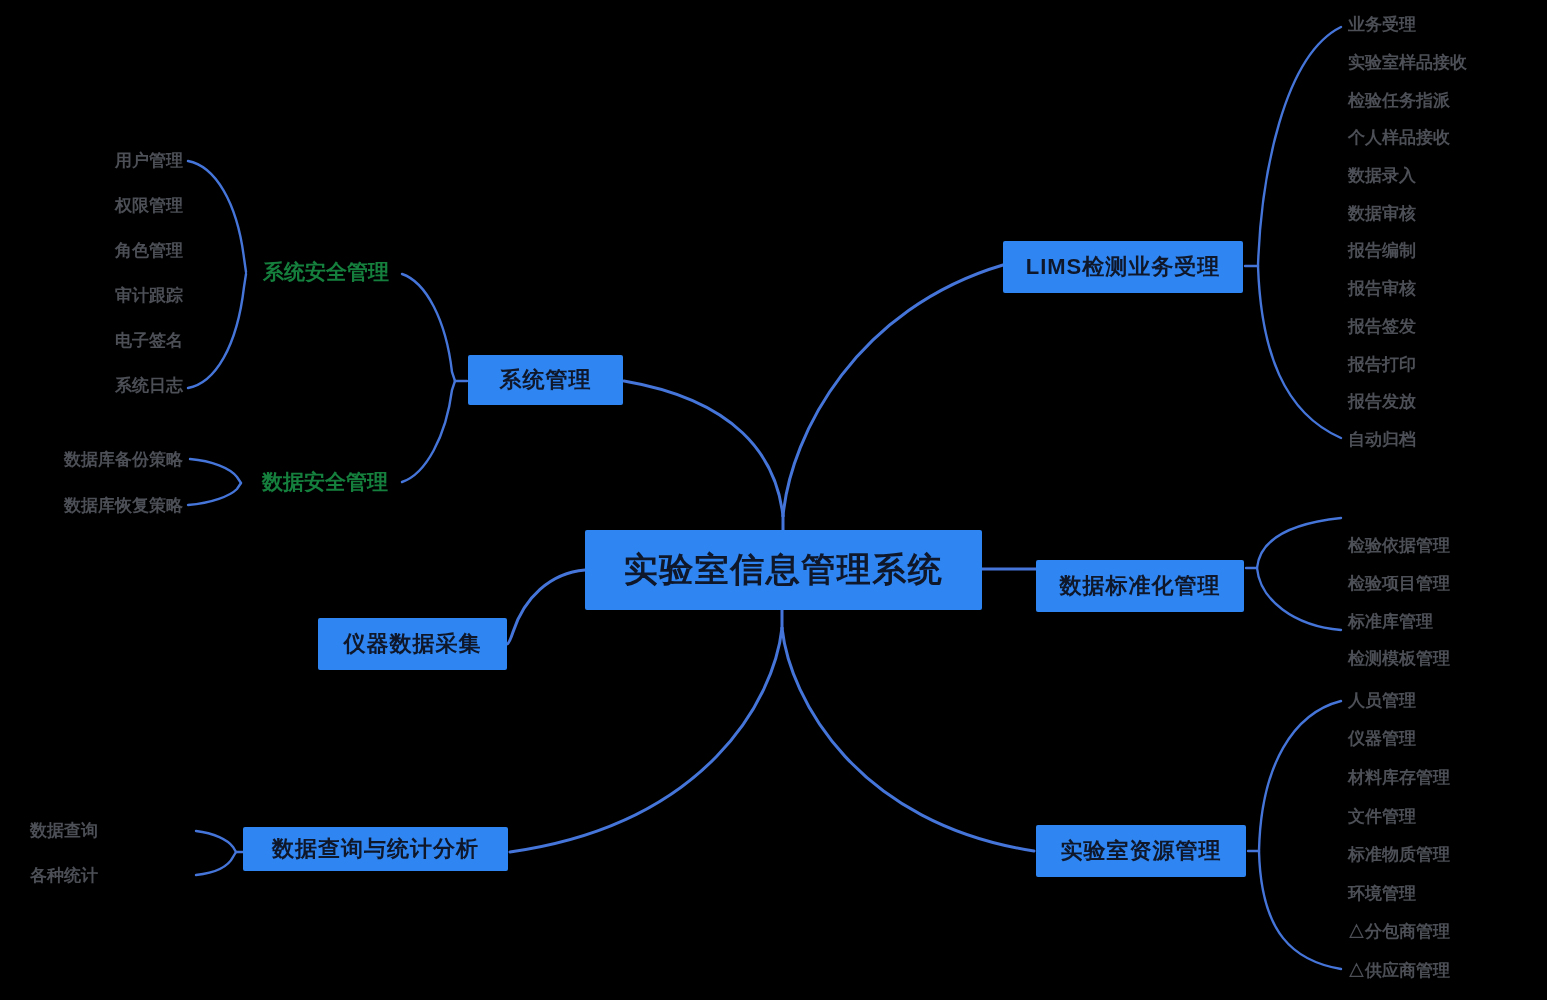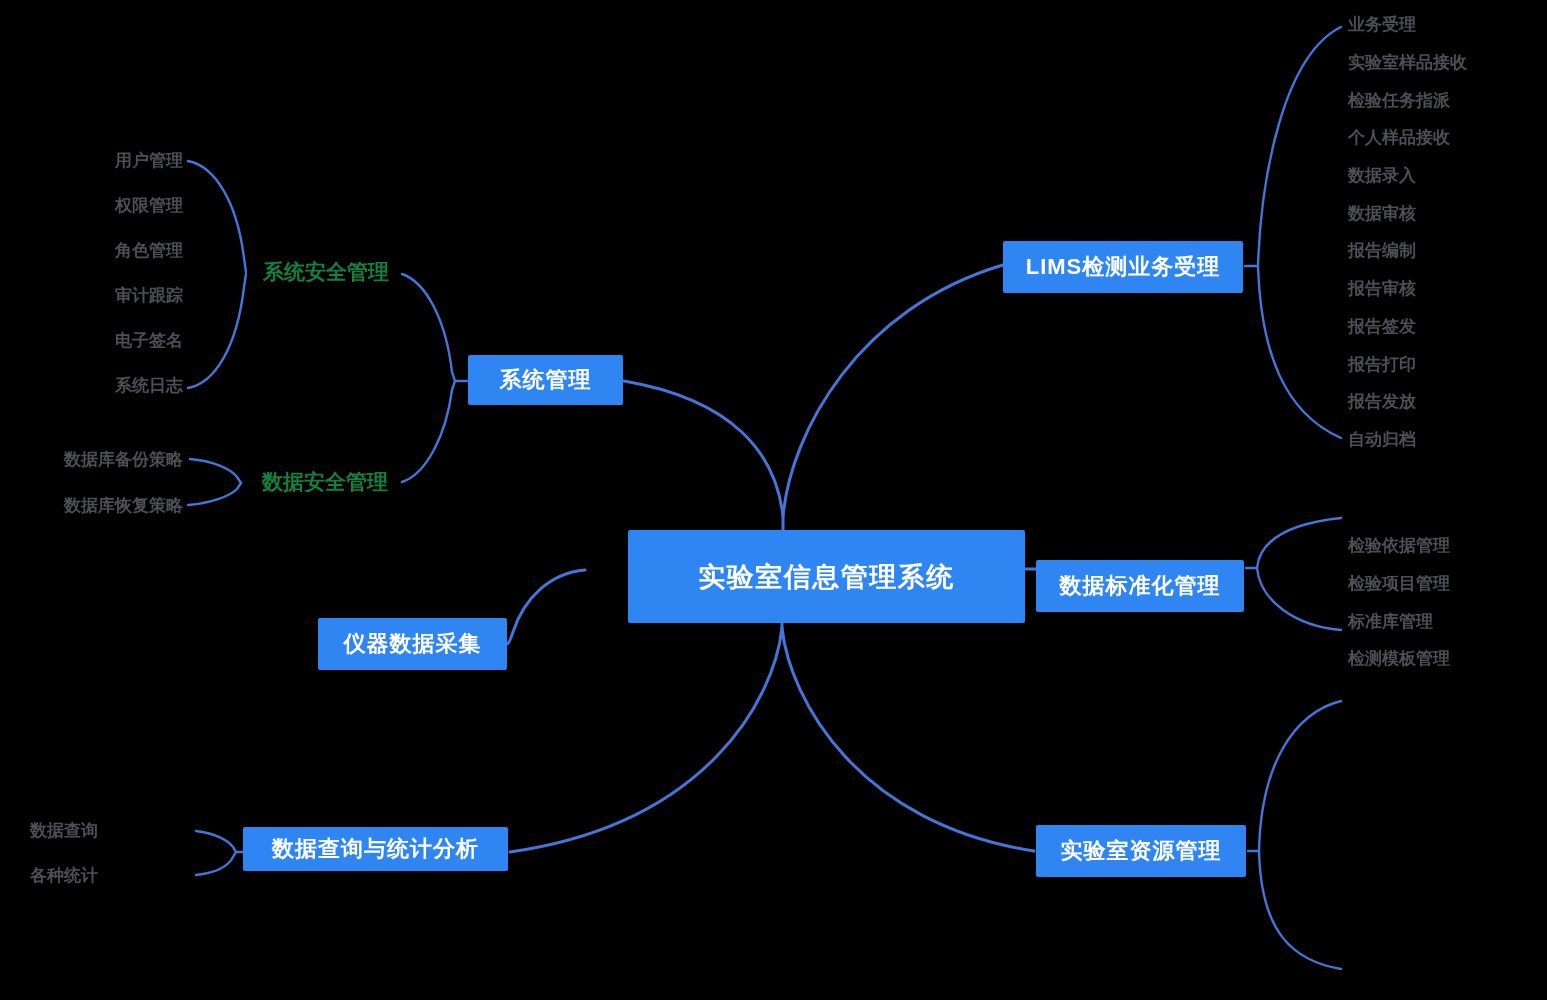"LIMS检测业务受理" .node { color: #ffffff -> #0f172a }
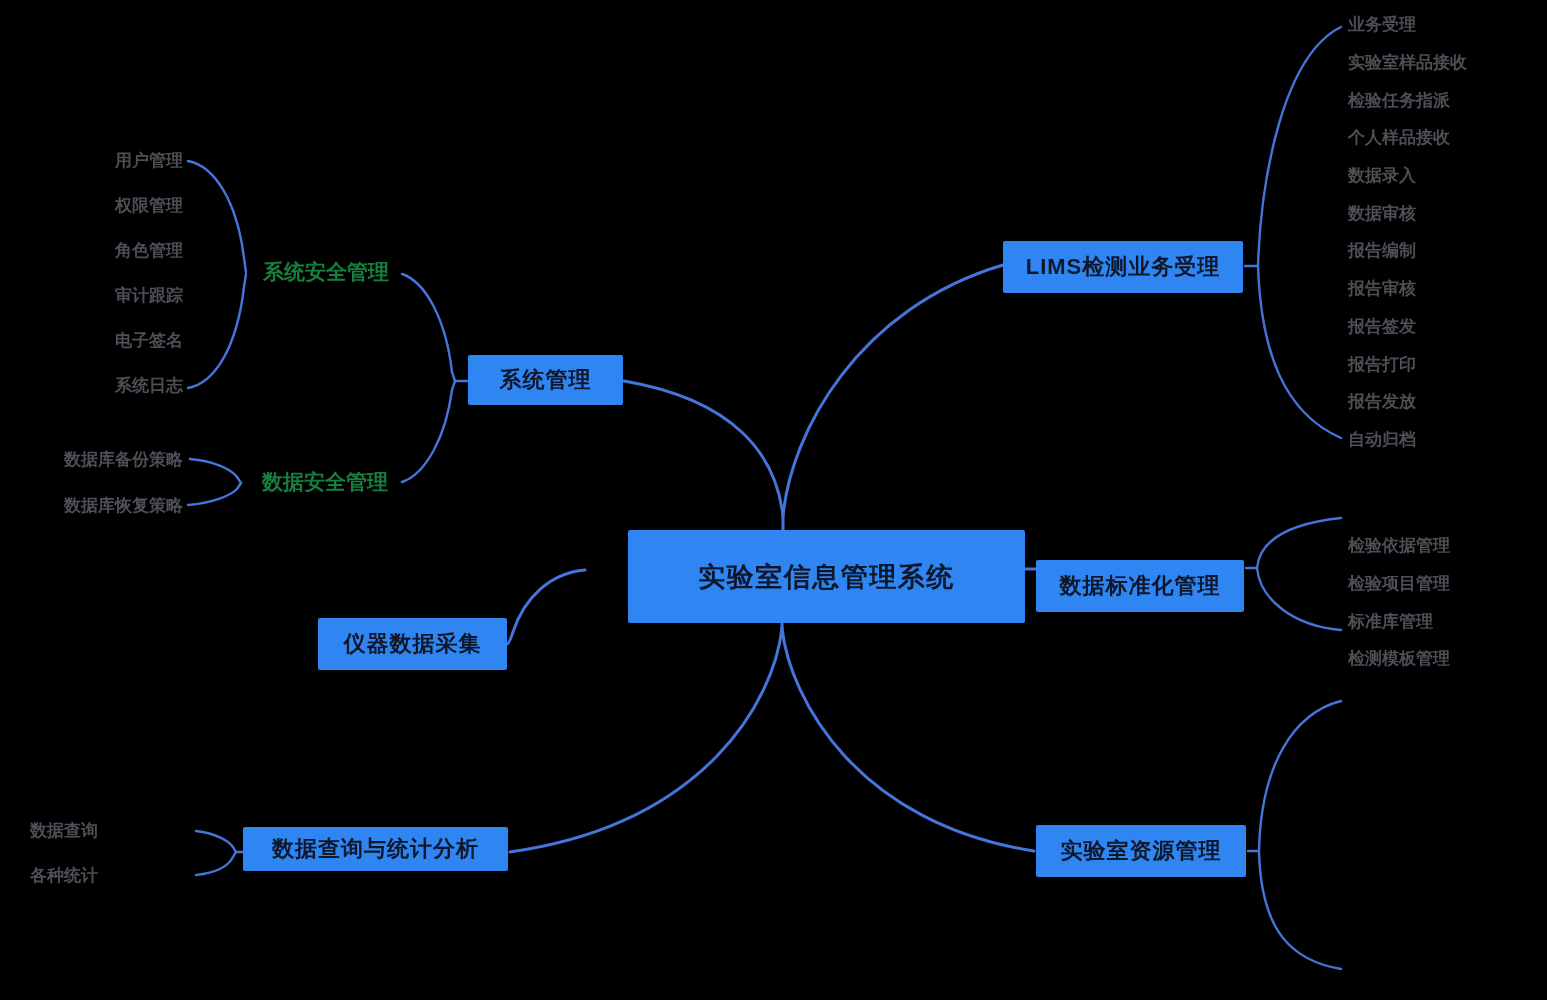"实验室信息管理系统" .node-root { font-size: 27px -> 34px; height: 93px -> 80px; margin-left: 43px -> none }
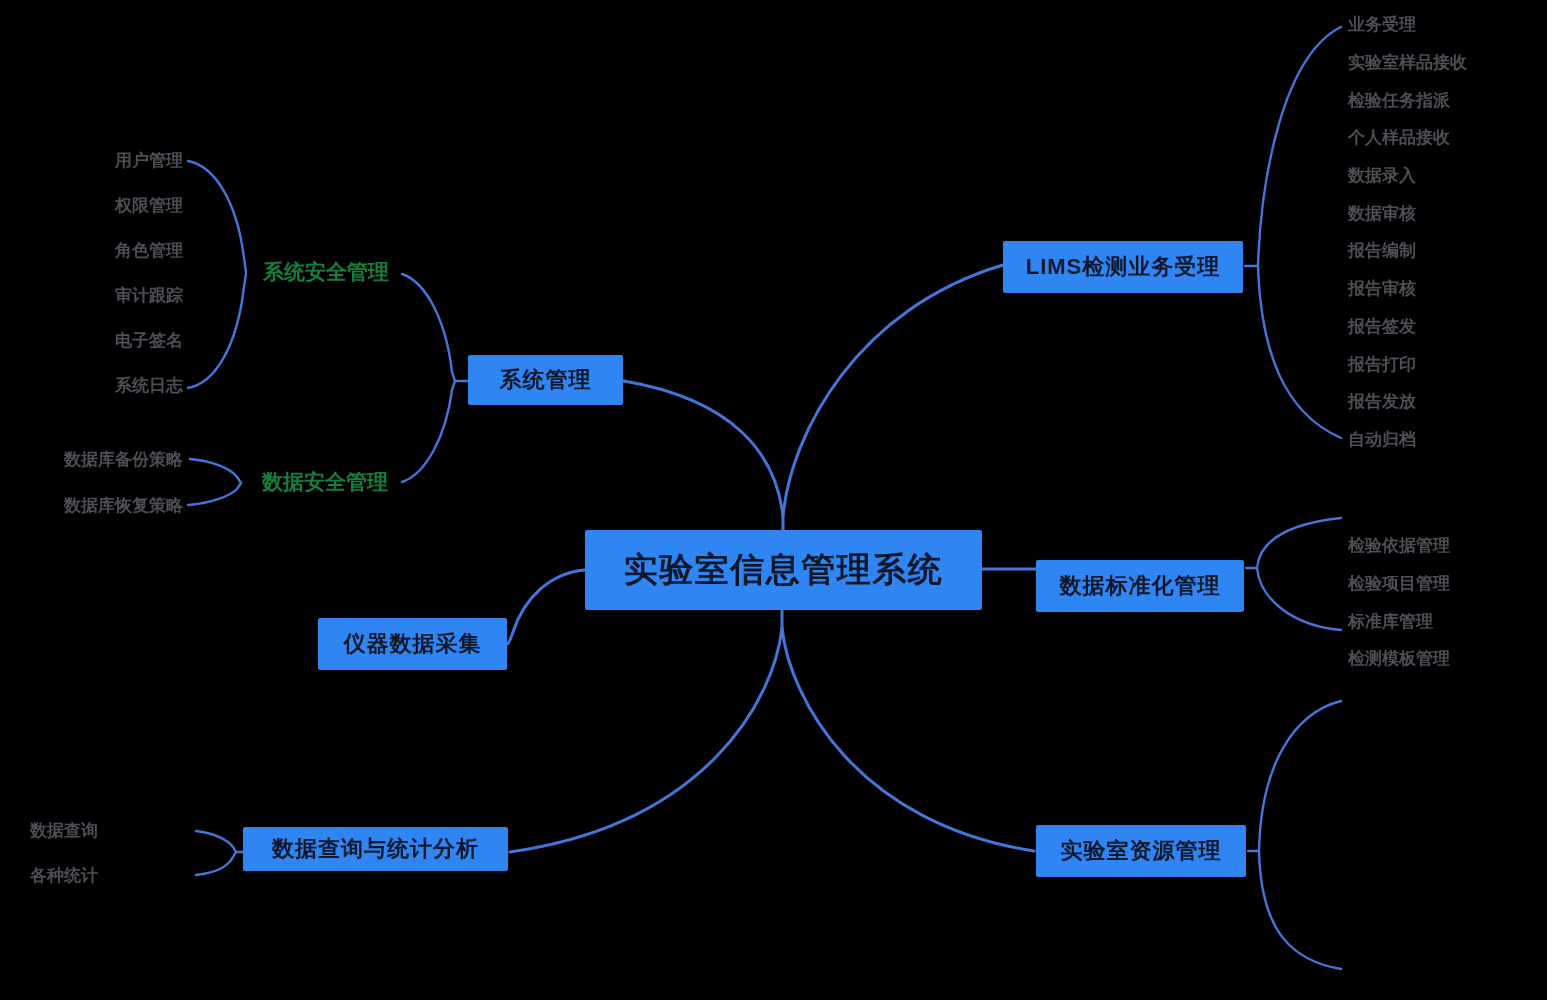"人员管理" div.leaf-list { html: none -> <div> <div>人员管理</div> <div>仪器管理</div> <div>材料库存管理</div> <div>文件管理</div> <div>标准物质管理</div> <div>环境管理</div> <div>△分包商管理</div> <div>△供应商管理</div> </div> }
